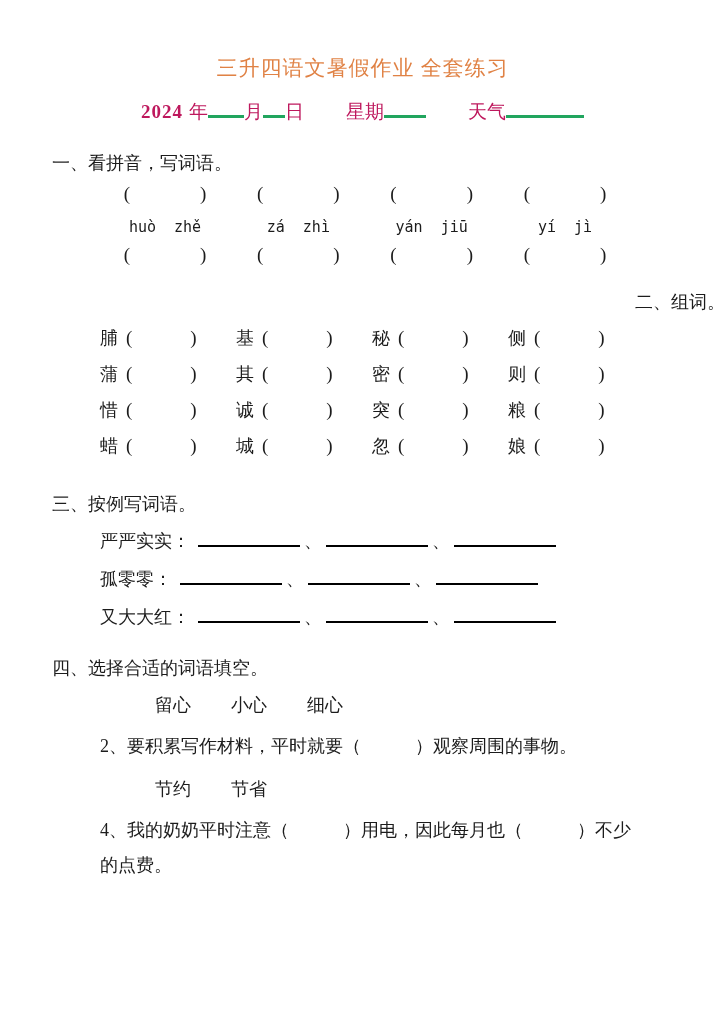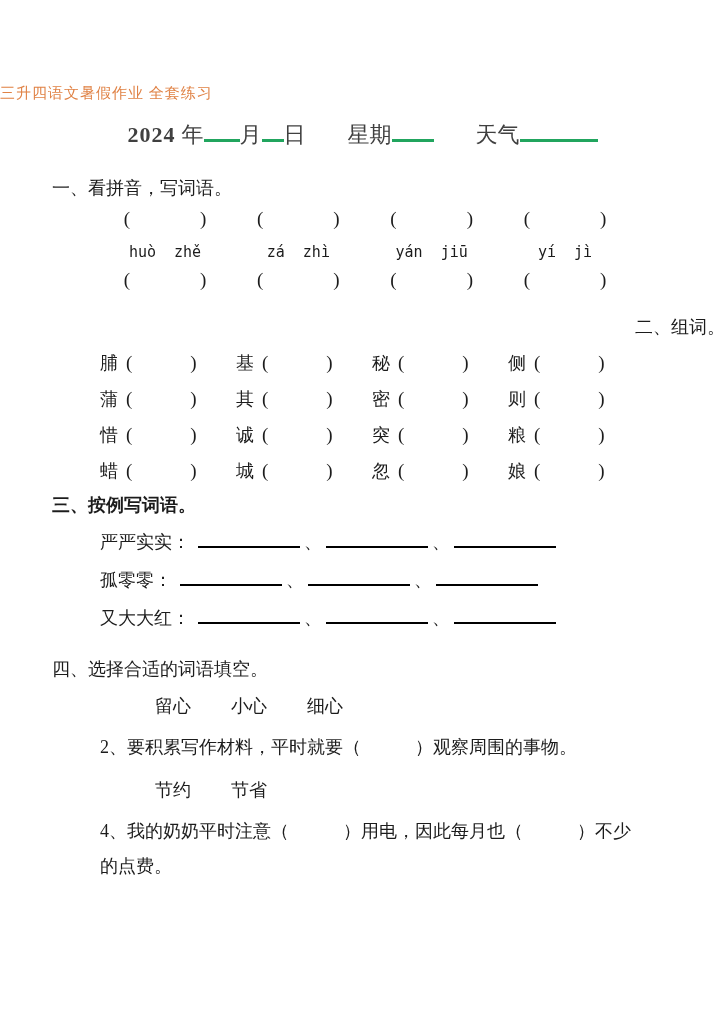"三升四语文暑假作业 全套练习" .title { font-size: 15px -> 21px; padding-top: 84px -> 54px; text-align: none -> center }
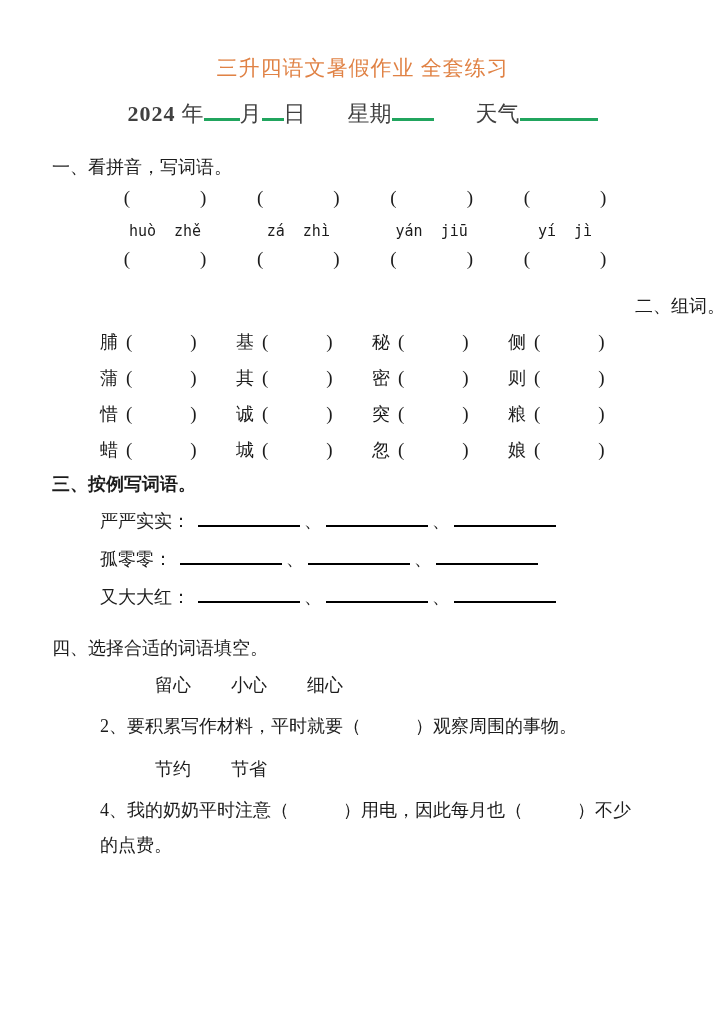"2024 年 月 日 星期" .date-line { color: #404040 -> #be185d; font-size: 22px -> 19px }
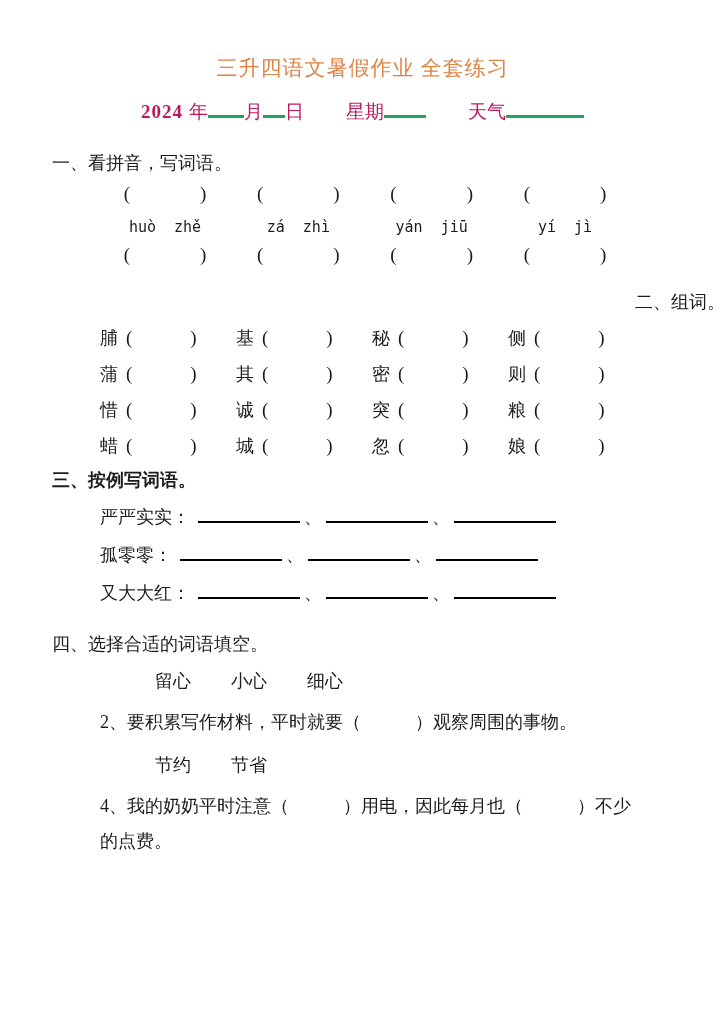"三、按例写词语。" .s3-heading { font-weight: bold -> none; margin-top: 10px -> 34px }
